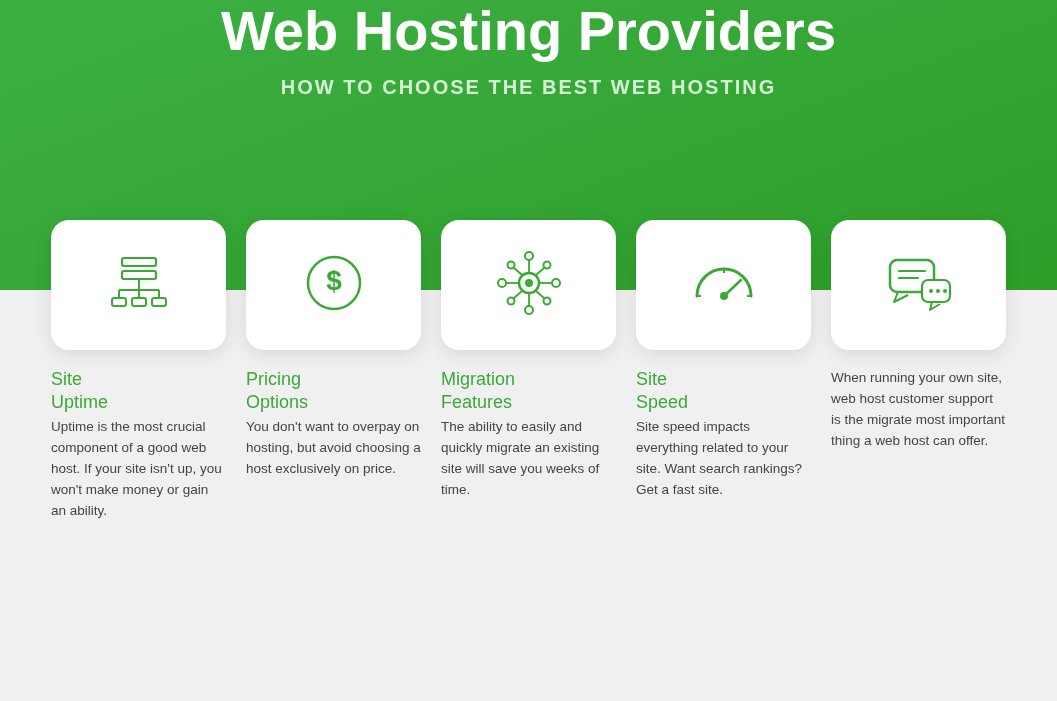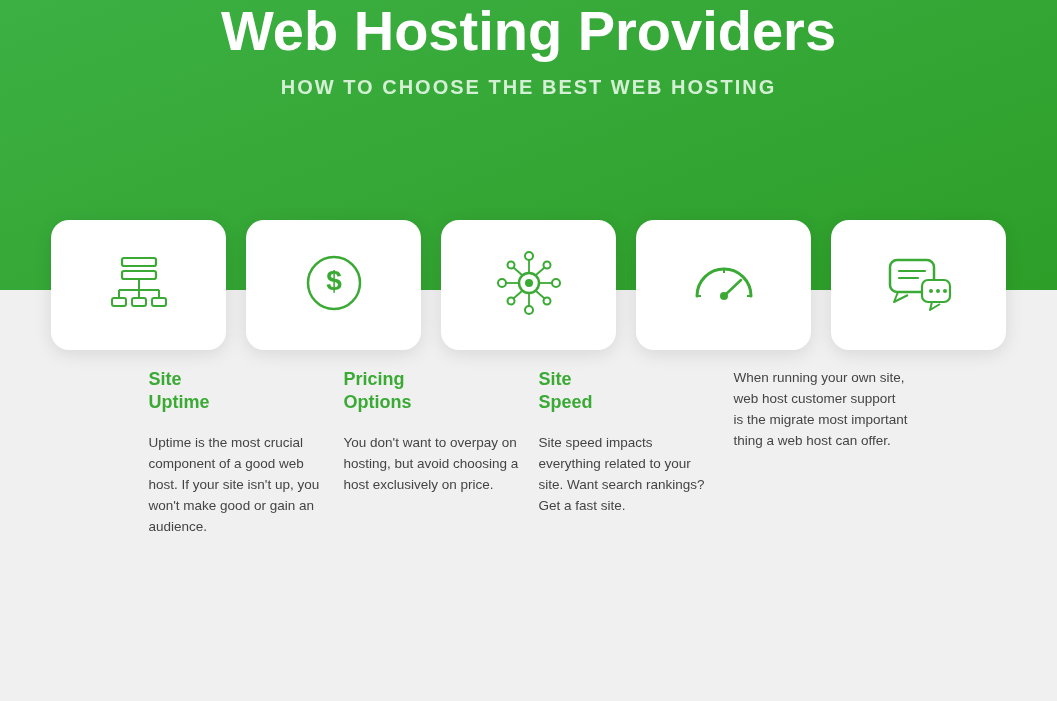"Site" .col-title { font-weight: 700 -> 400; margin-bottom: 20px -> 4px }
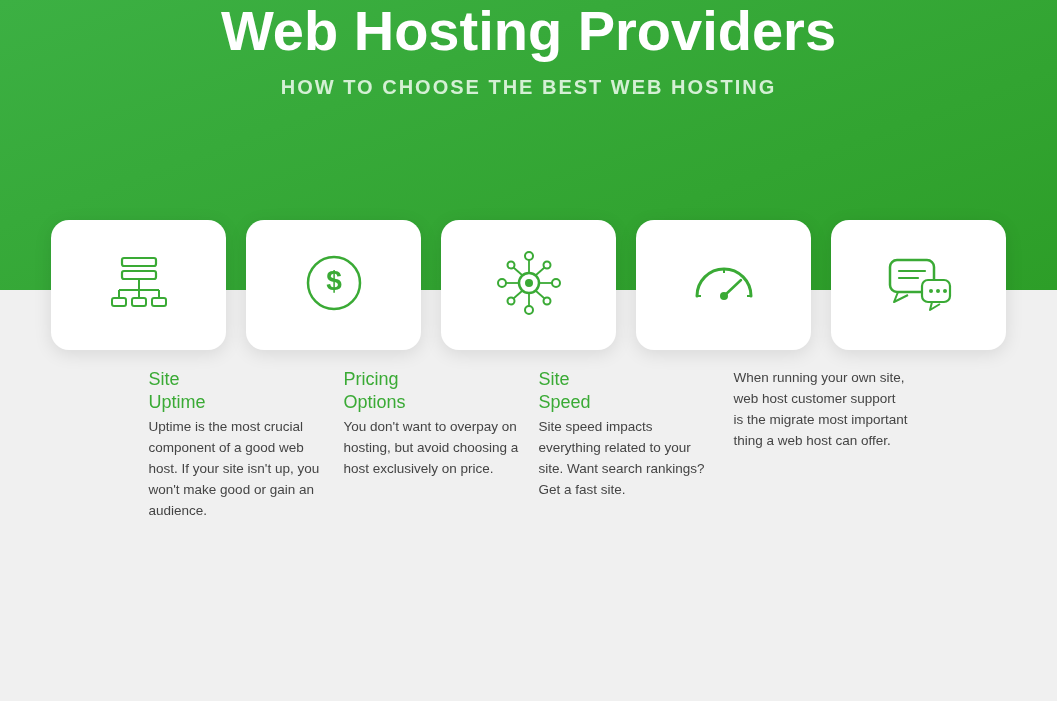"Migration" div.content-col { html: none -> <div> <div>Migration<br>Features</div> <div>The ability to easily and quickly migrate an existing site will save you weeks of time.</div> </div> }
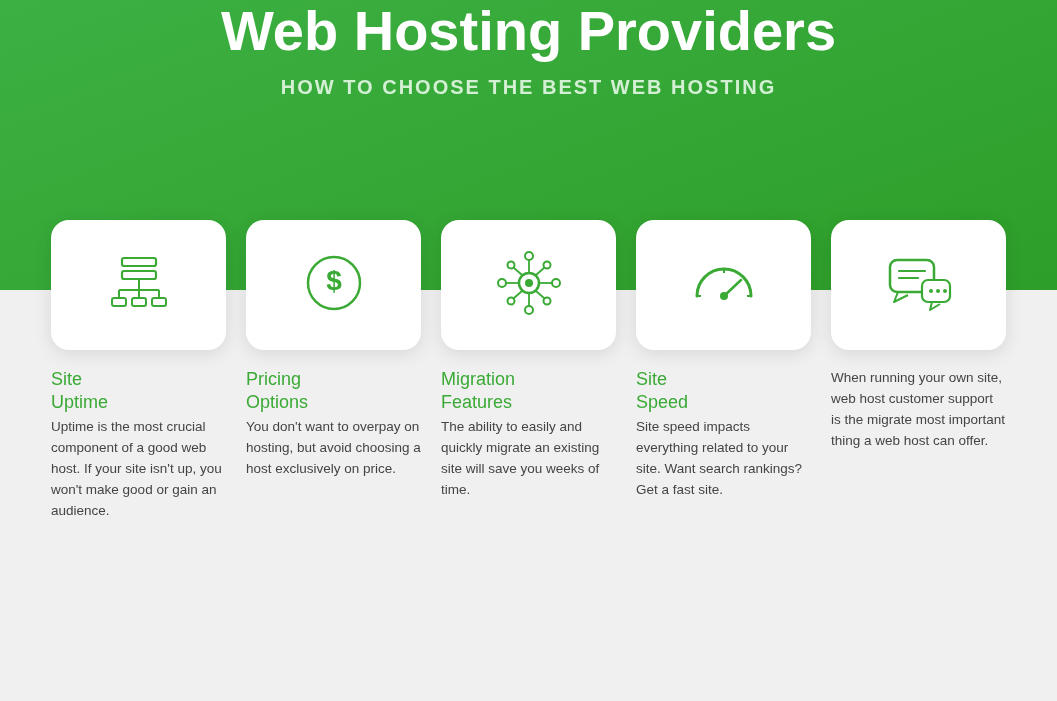"Uptime is the most crucial" div.col-text { text: good or gain an audience -> money or gain an ability }
